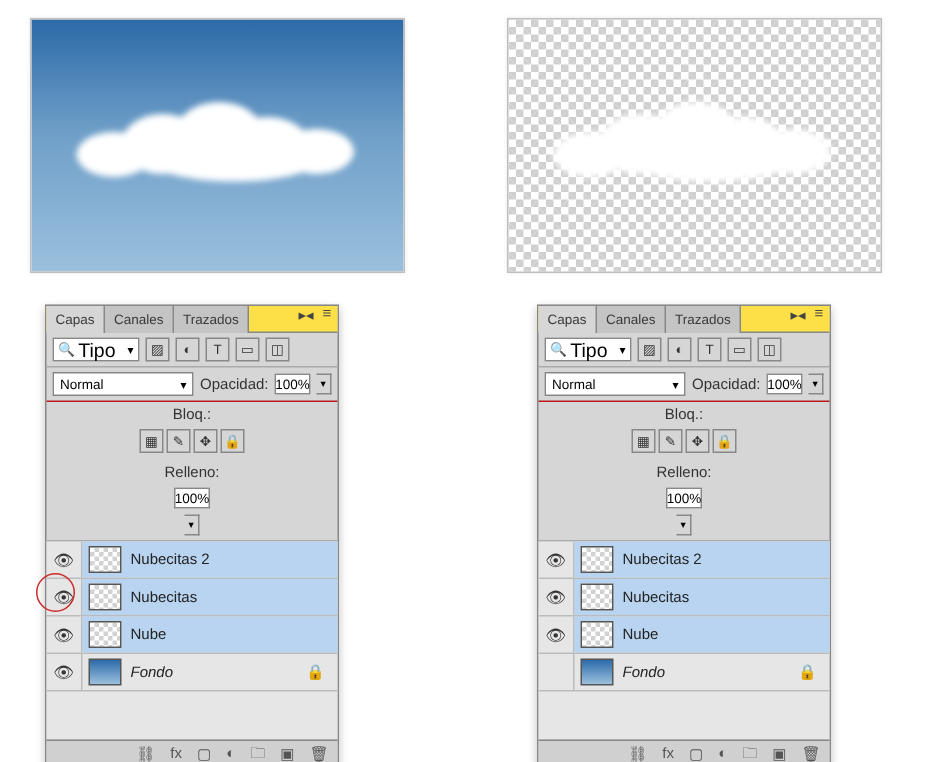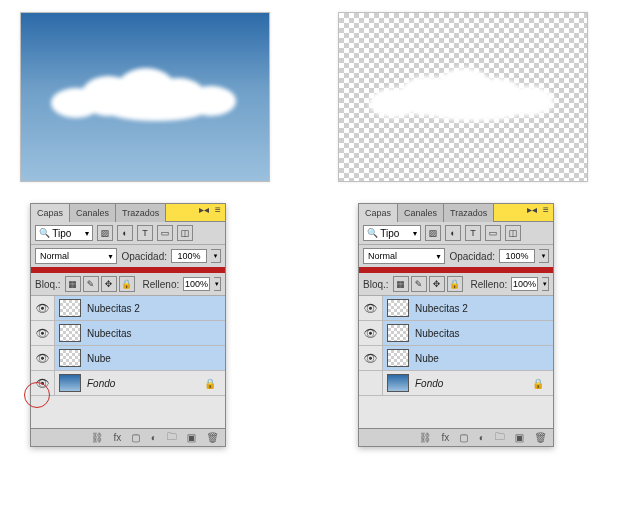"Tipo" .search .txt { font-size: 10px -> 13px }
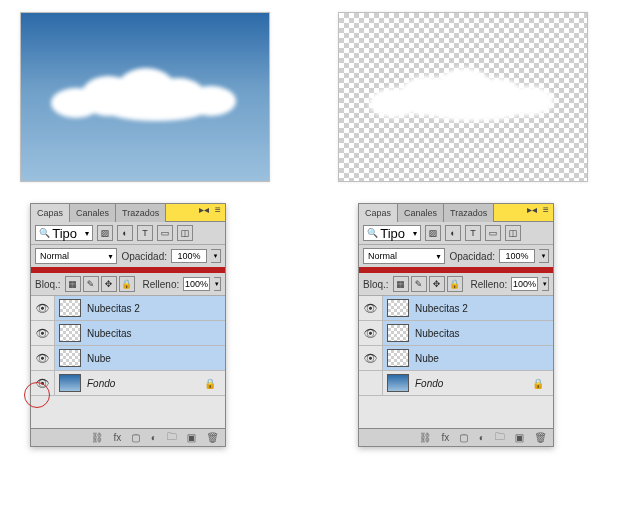"Normal" .row2 { border-bottom: 6px solid #b91c1c -> 1px solid #b91c1c }
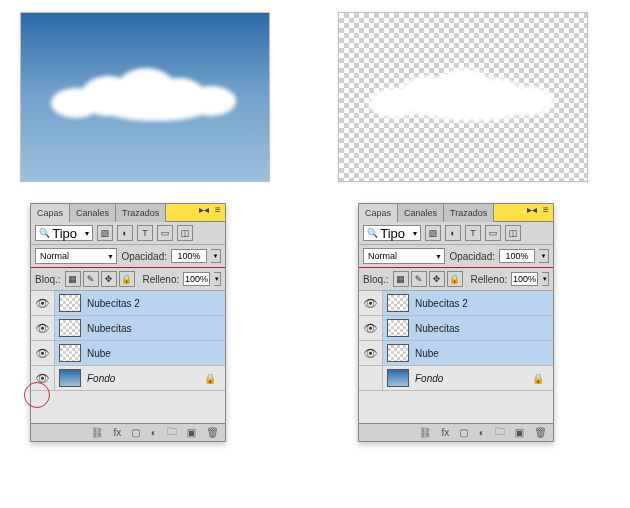"100%" .pct { width: 36px -> 24px }
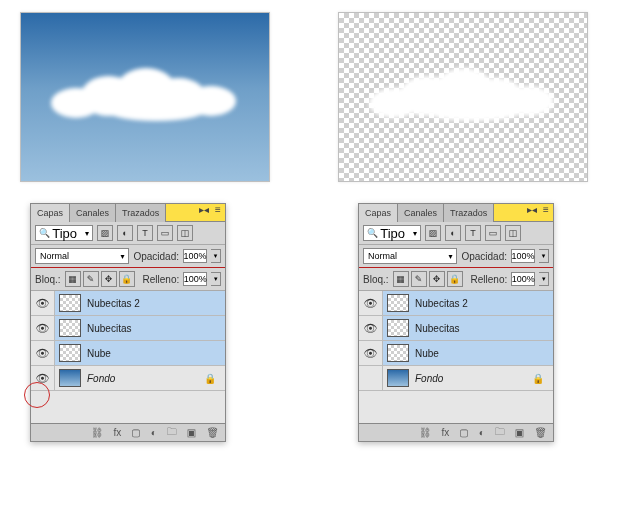"Bloq.:" .row3 { flex-direction: none -> column }
